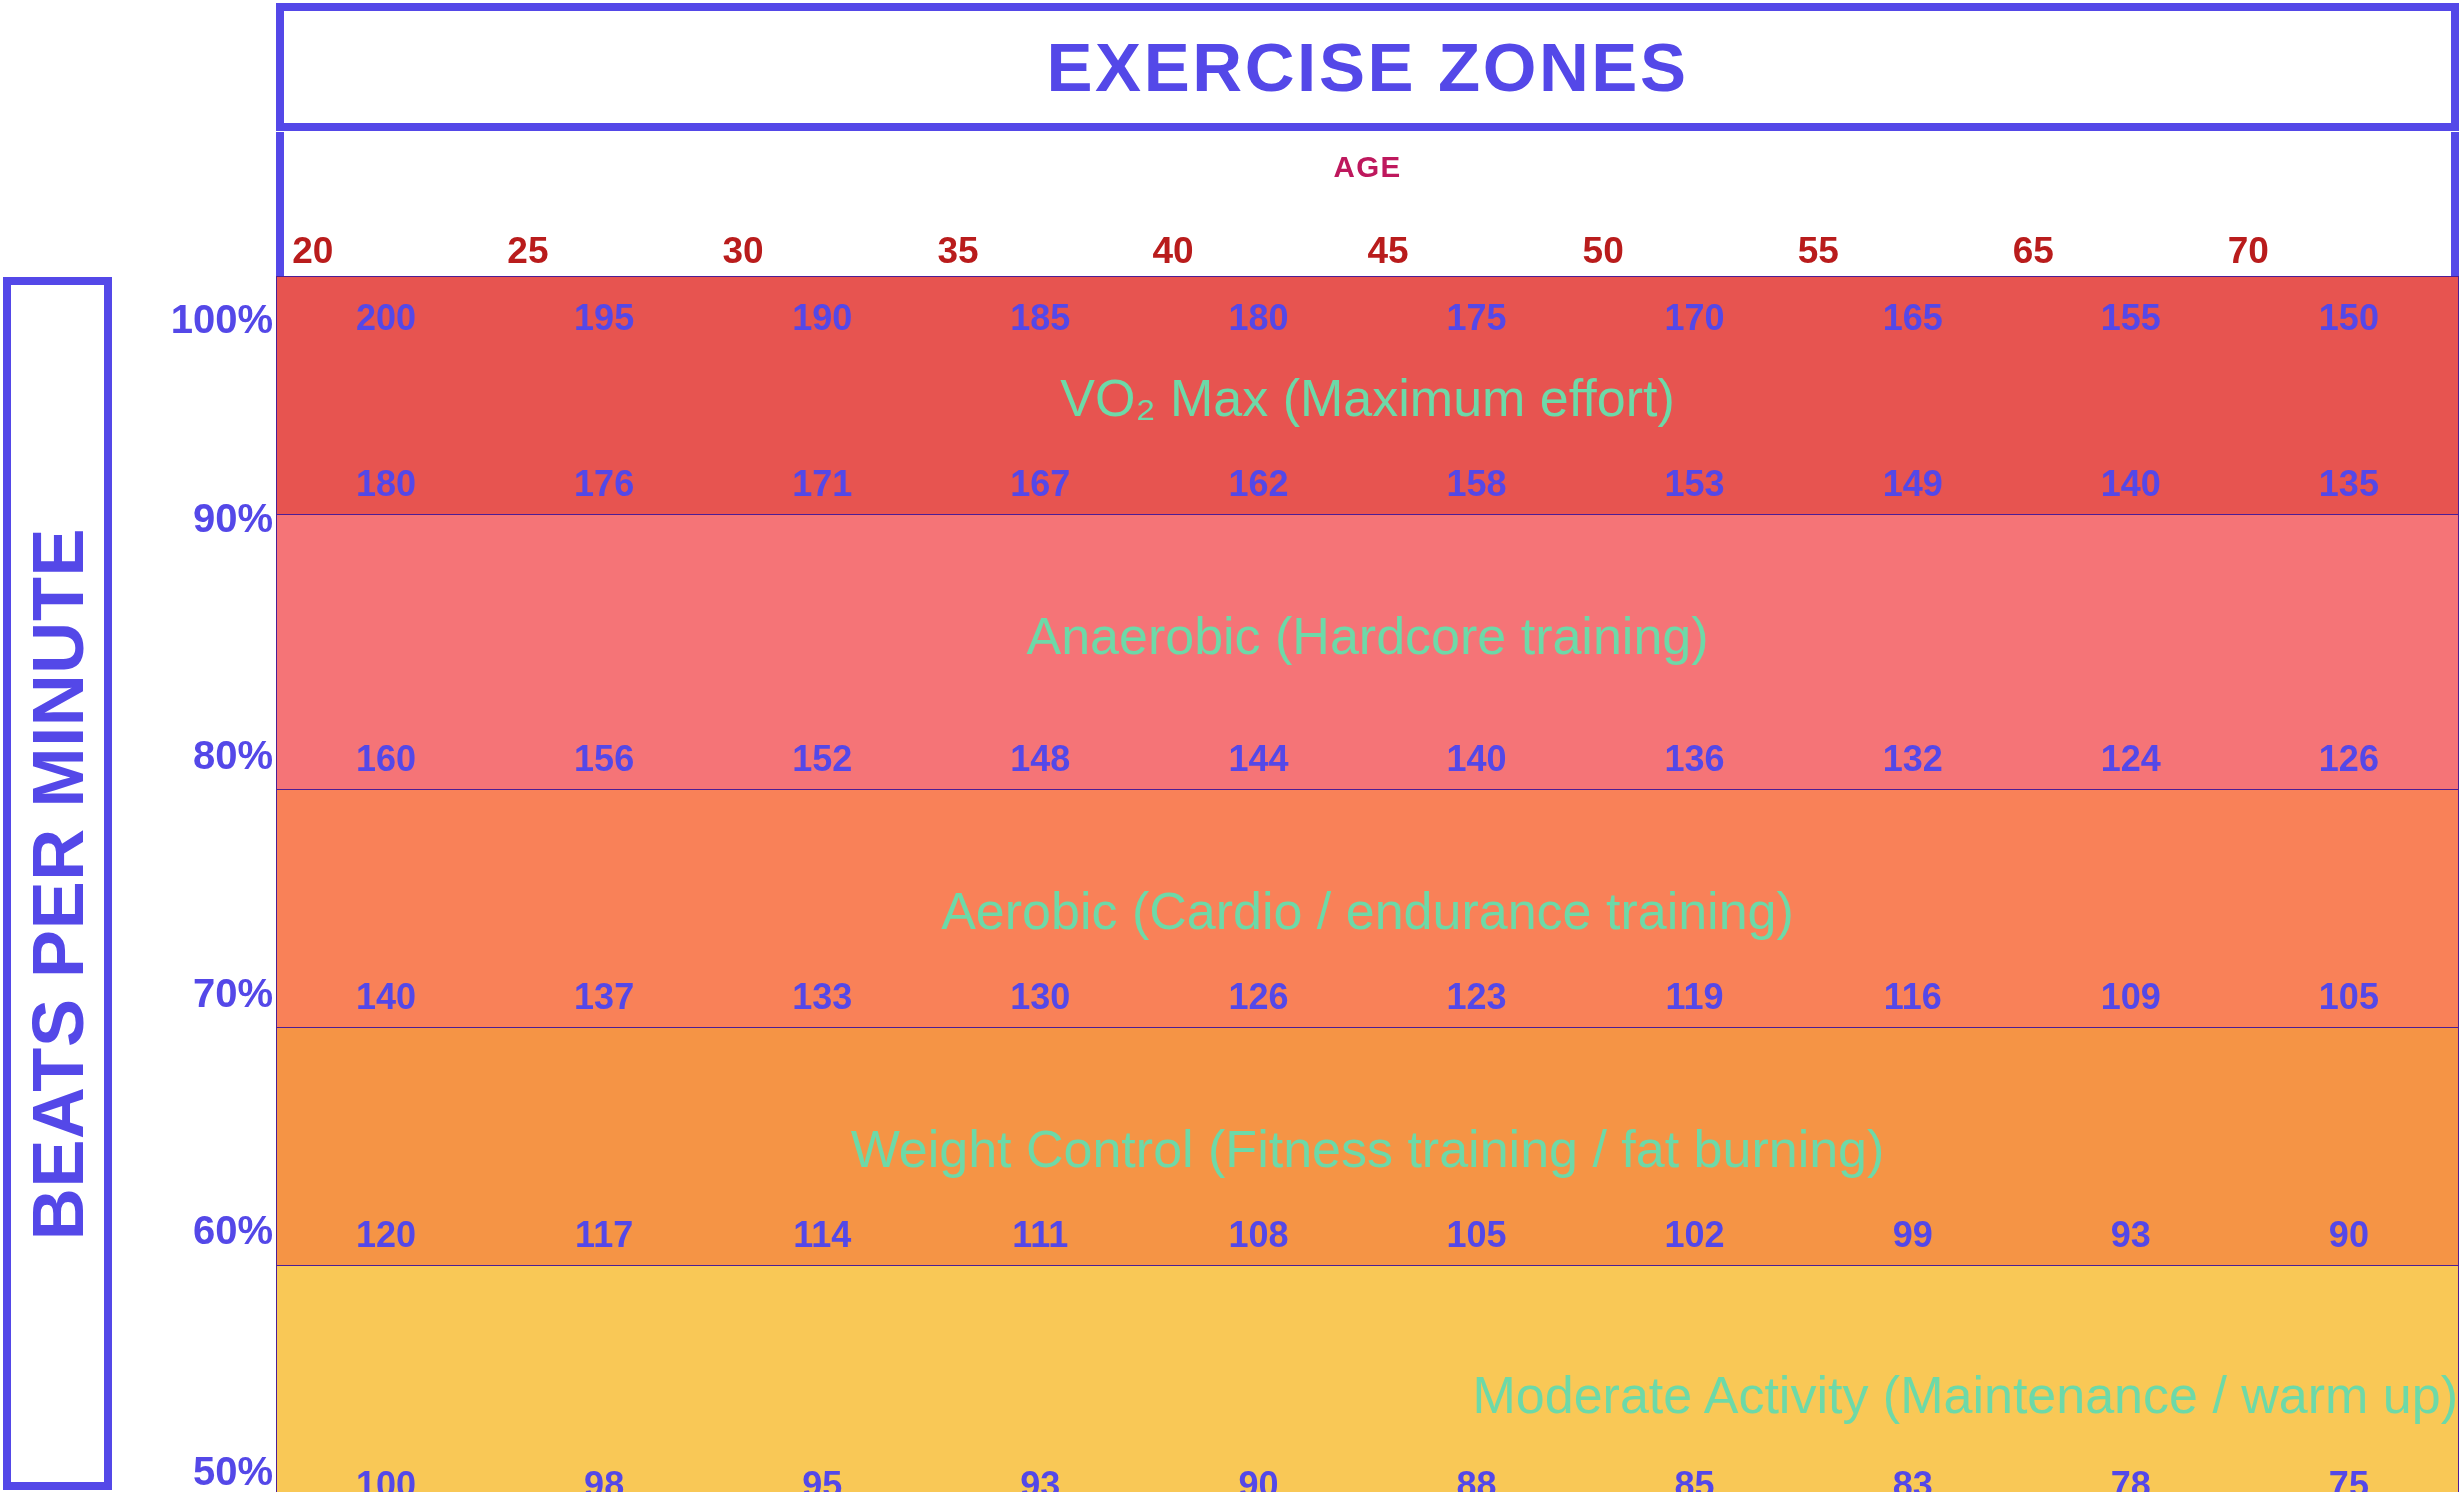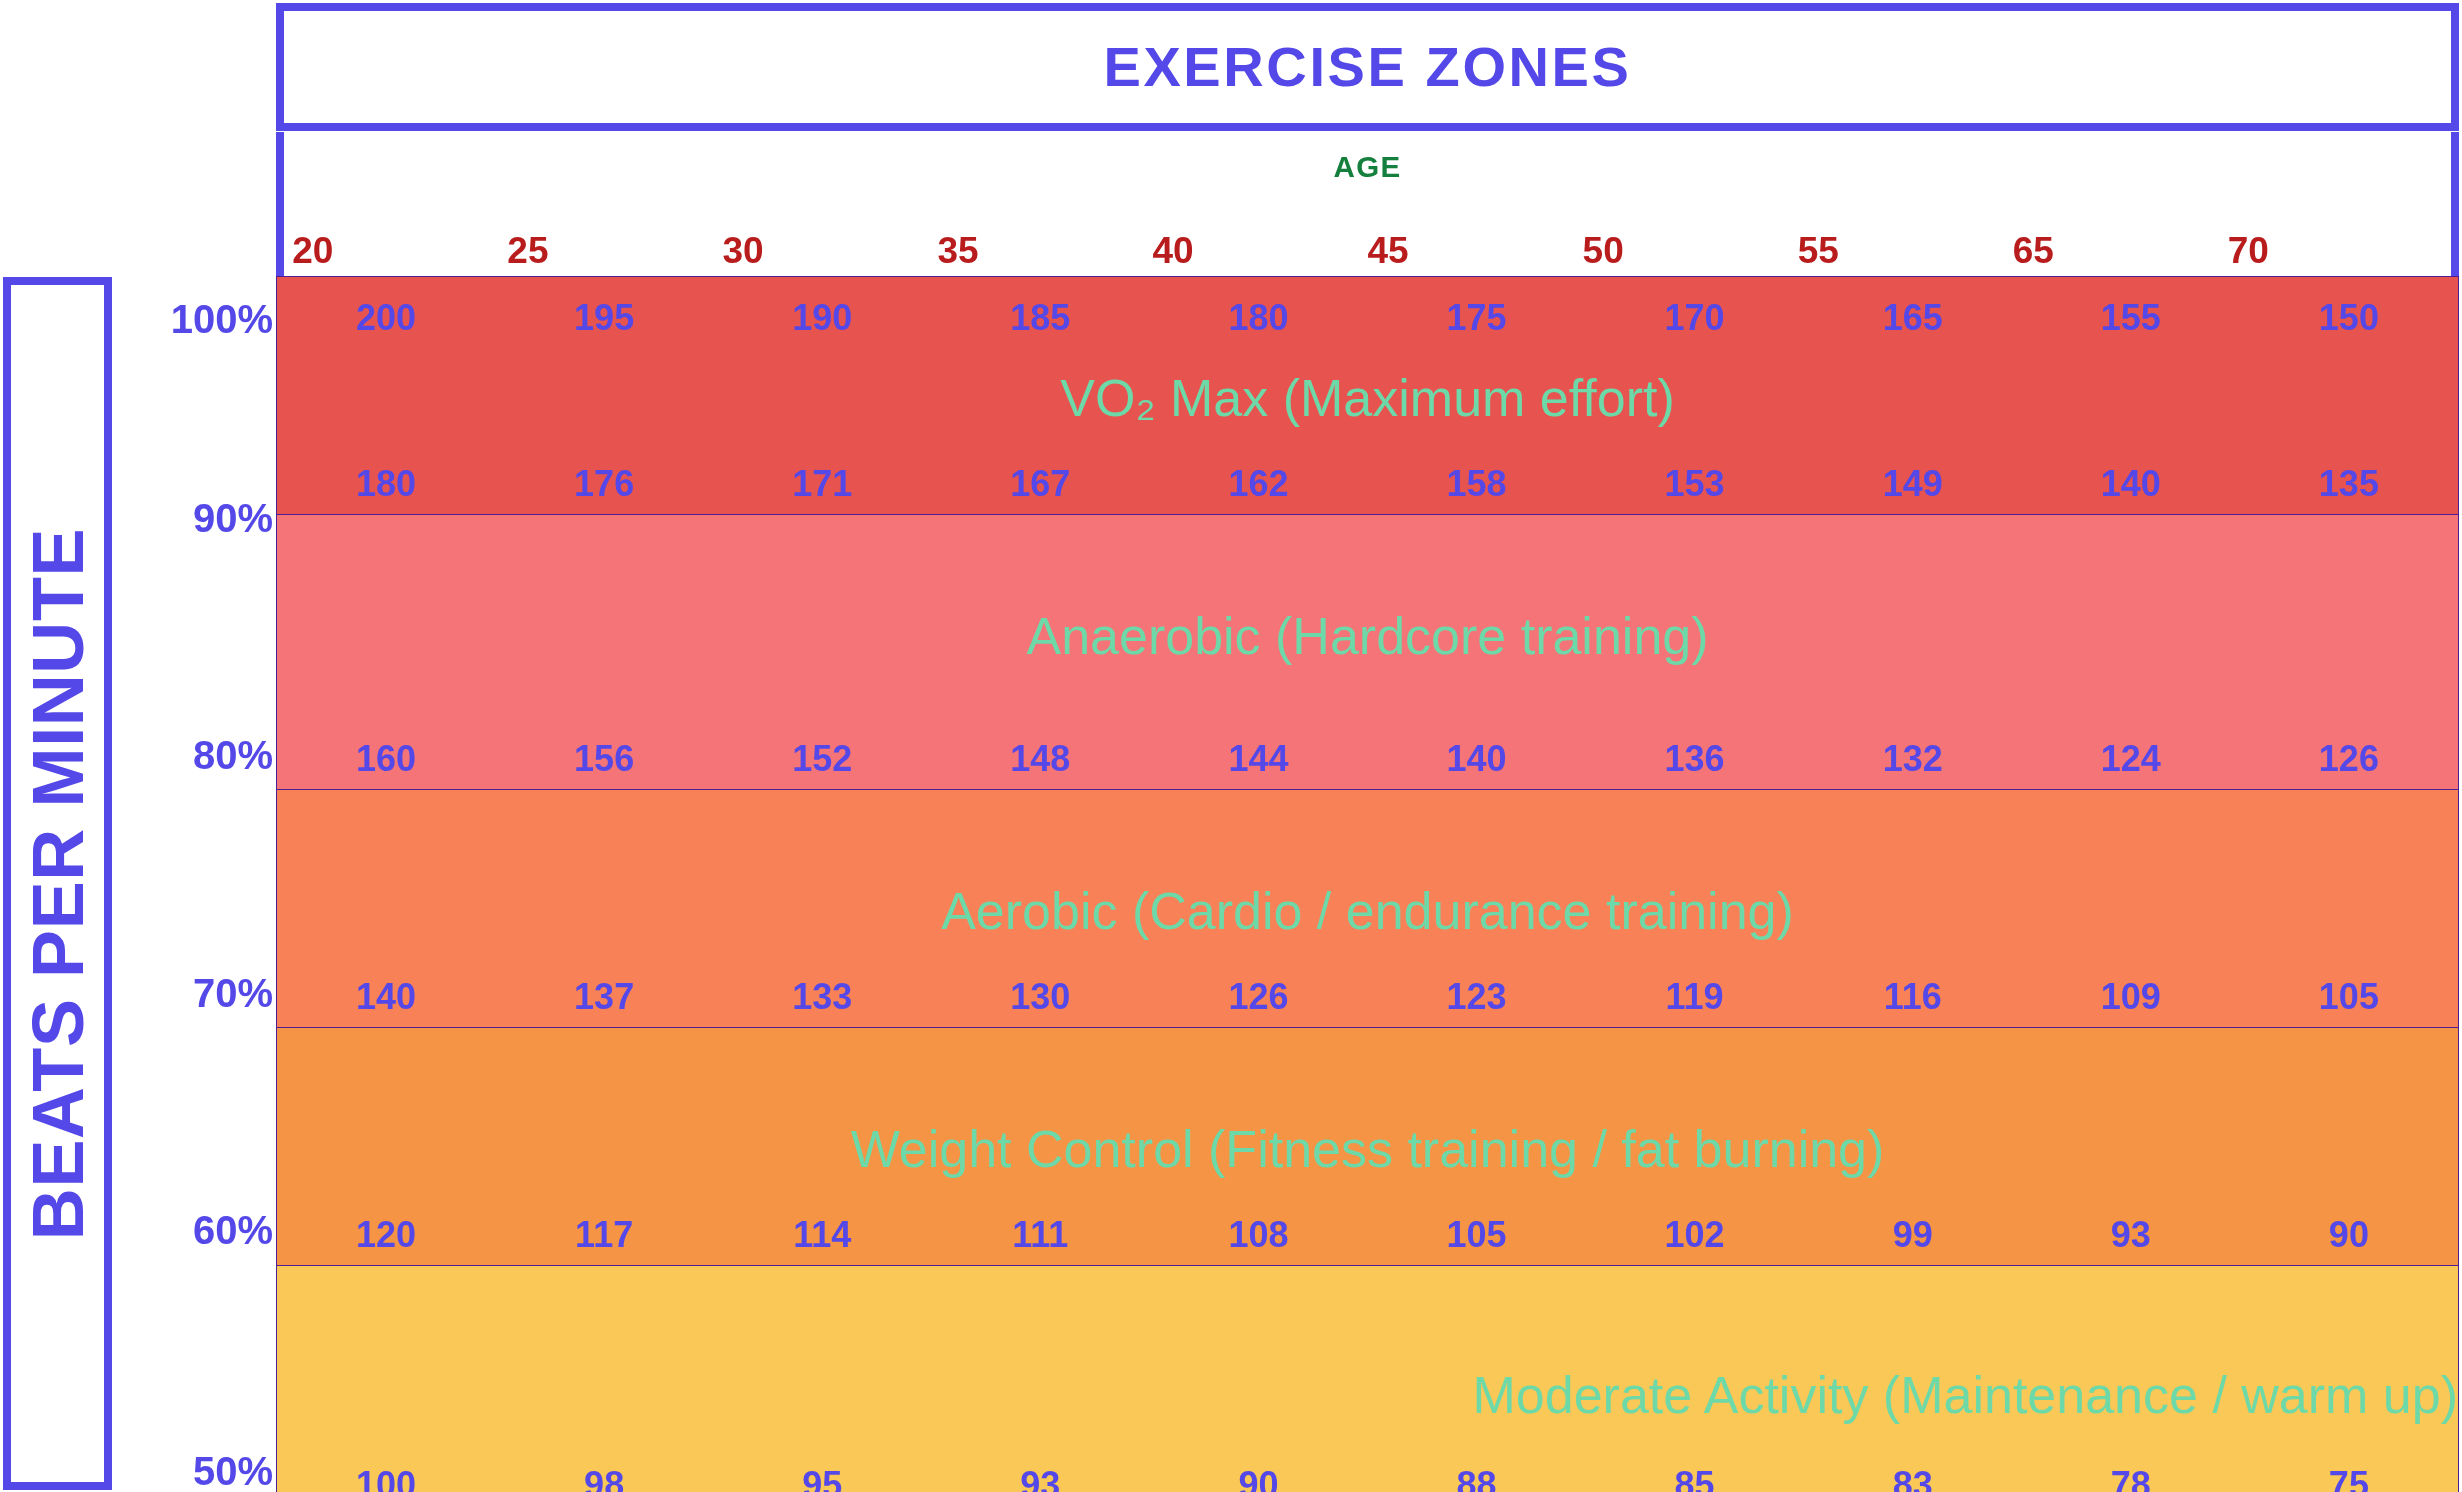"EXERCISE ZONES" .title-text { font-size: 56px -> 69px }
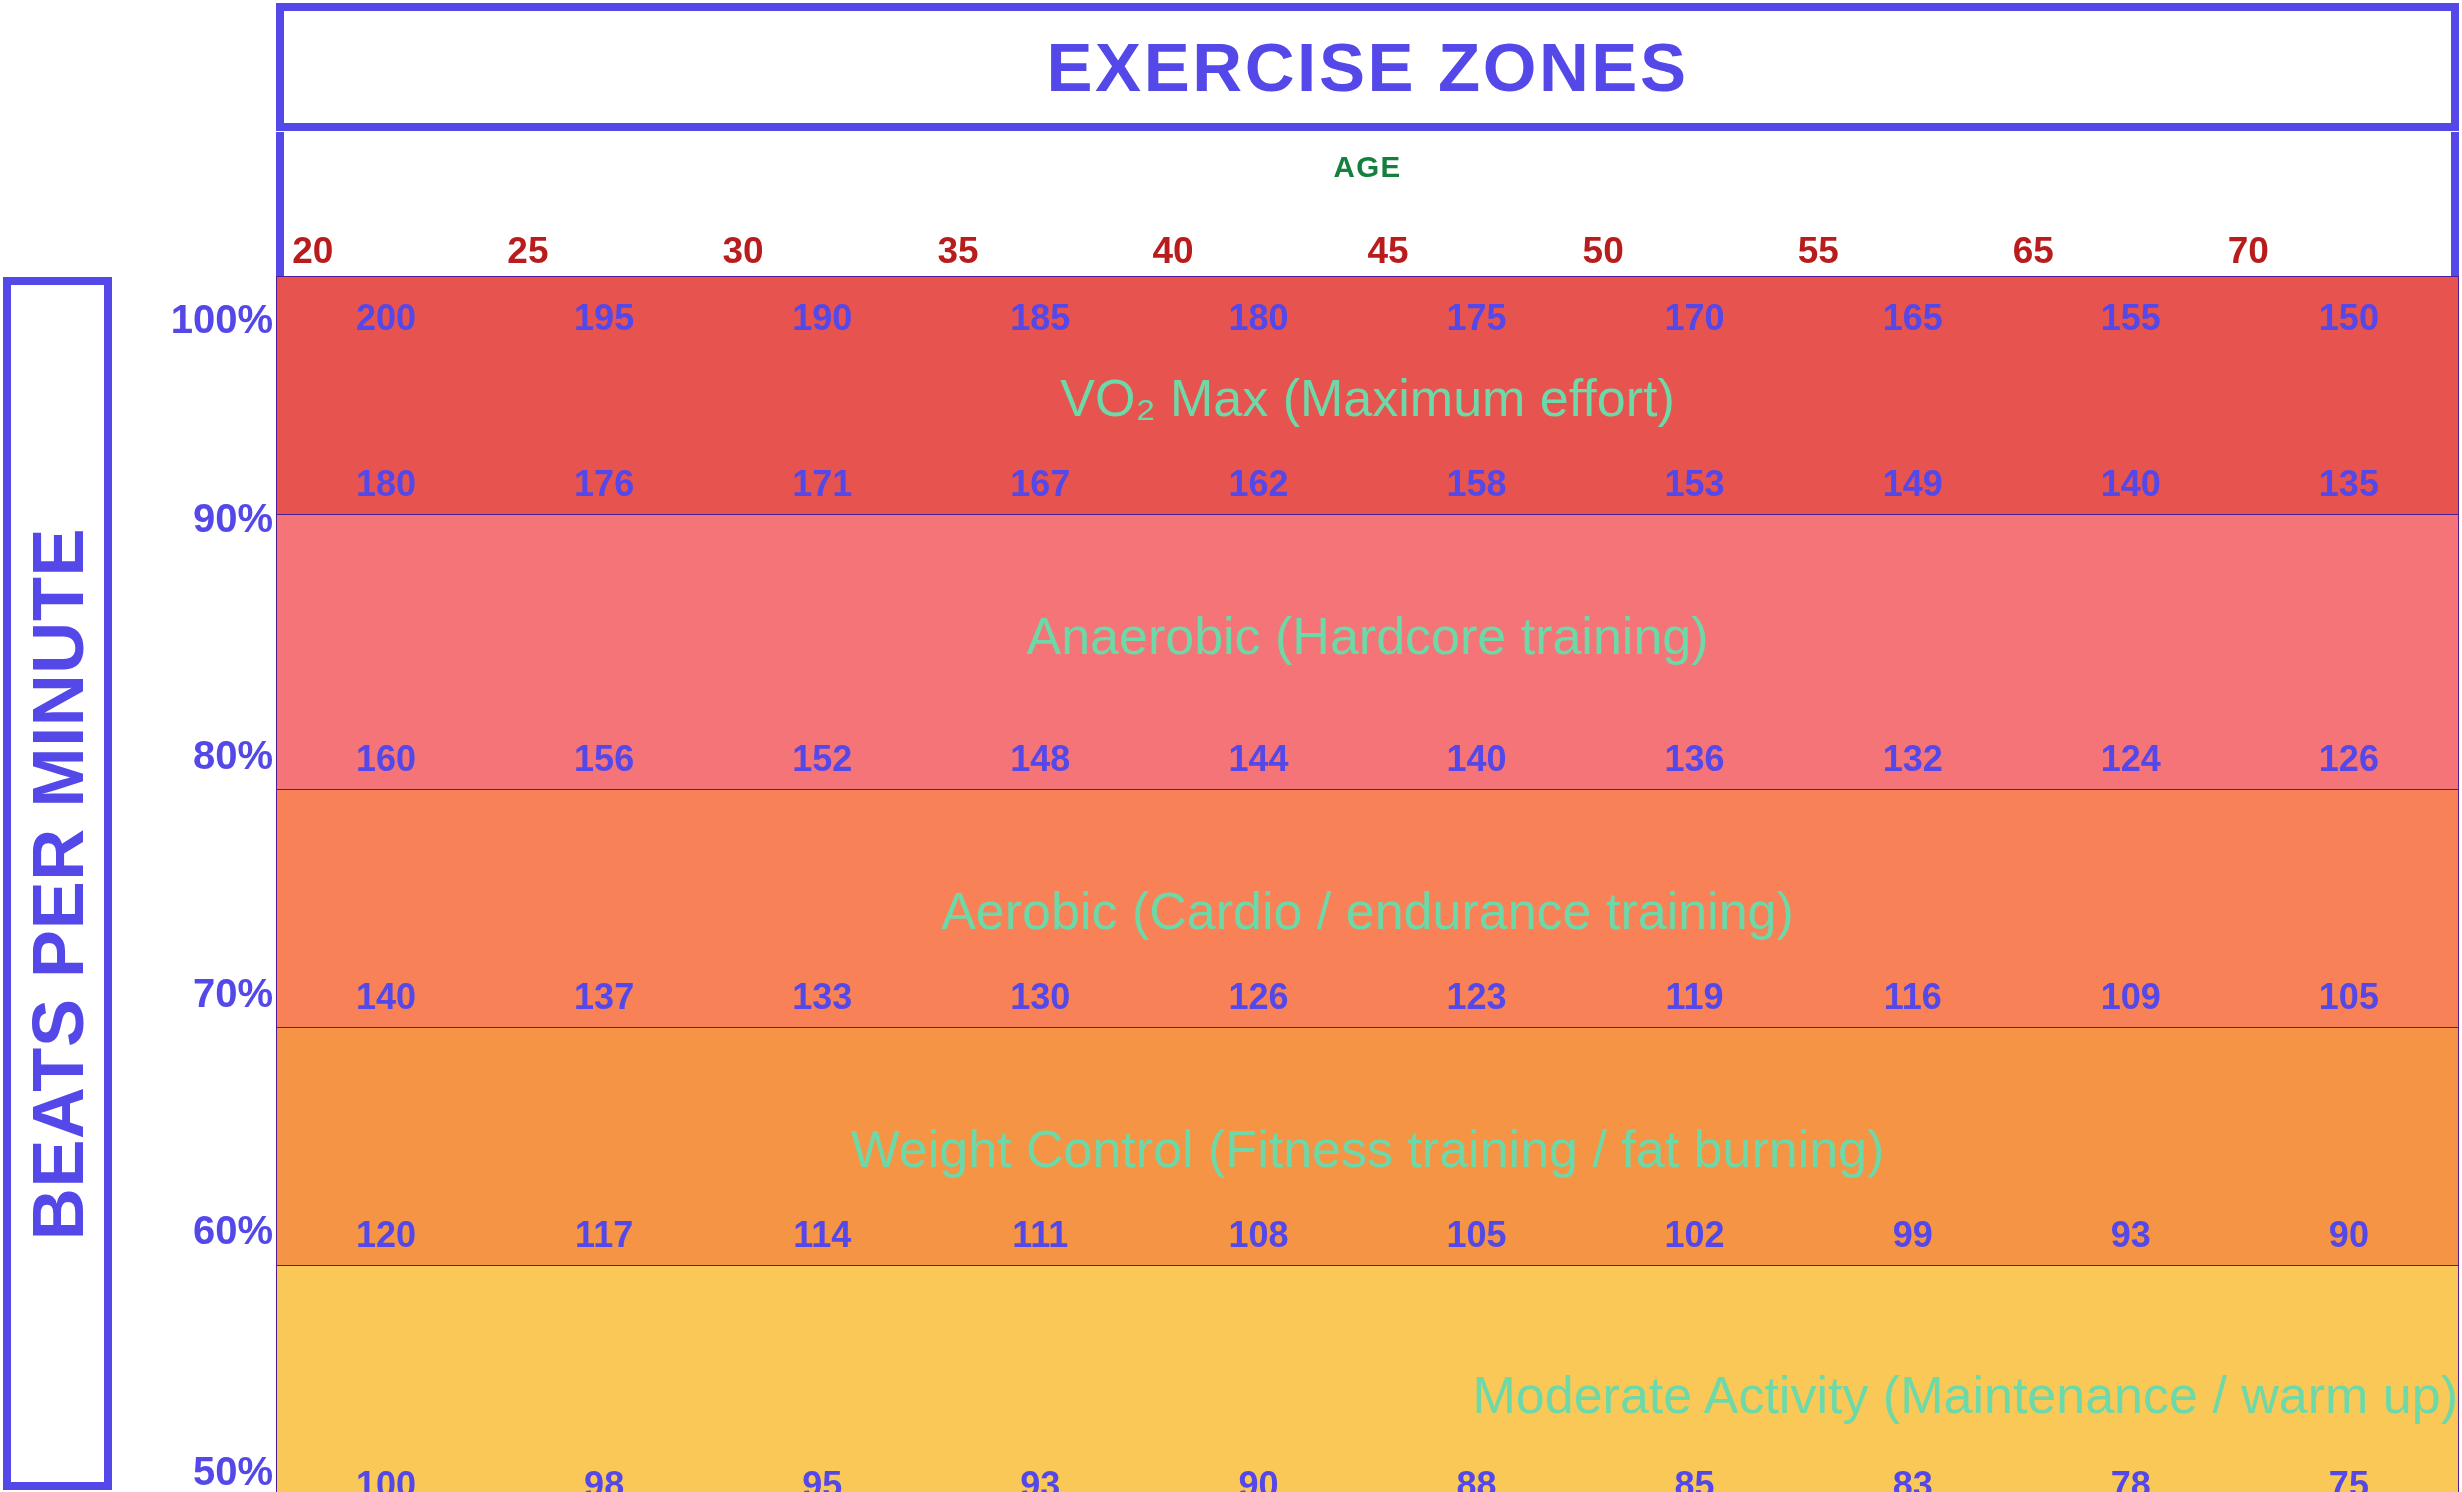"AGE" .age-label { color: #15803d -> #be185d }
